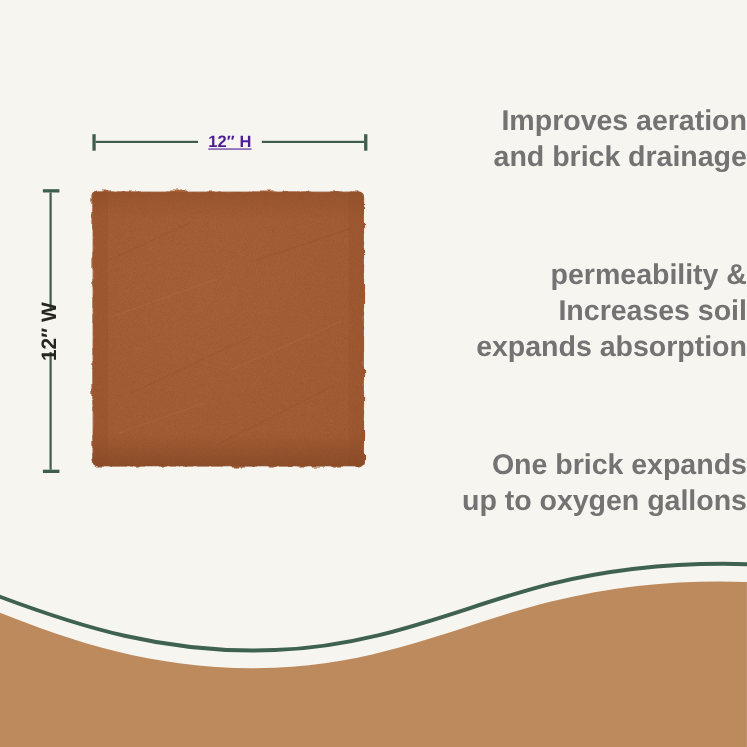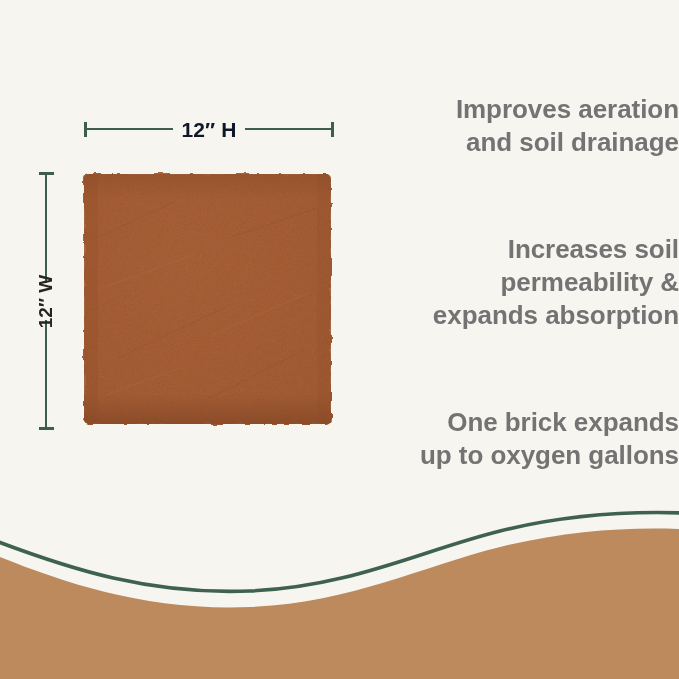"12″ H" #dim-horizontal-label { color: #0f172a -> #4c1d95; font-size: 21px -> 15px; text-decoration: none -> underline }
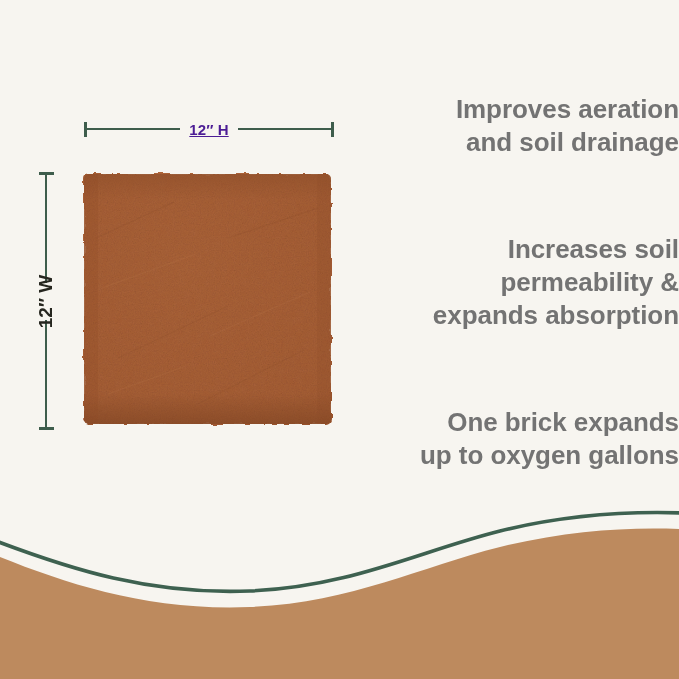"and soil drainage" span.benefit-line { text: soil -> brick }
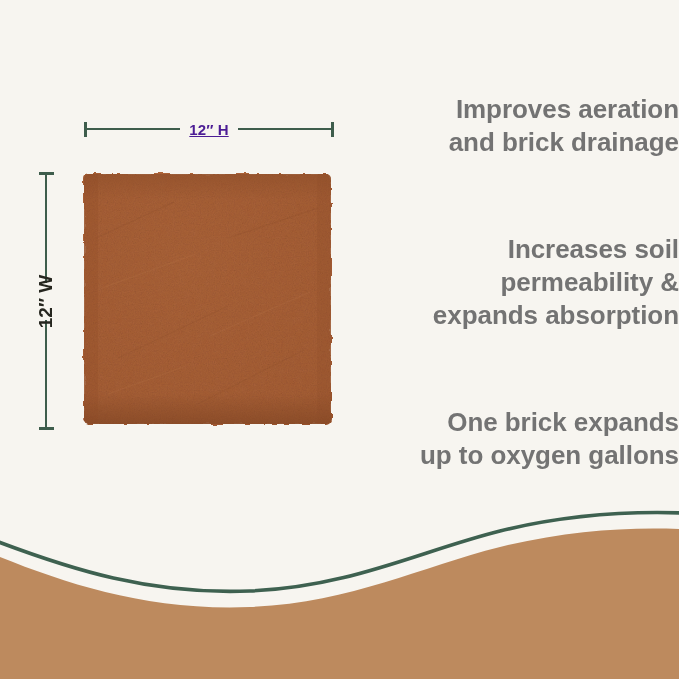"Increases soil" span.benefit-line { order: before "permeability &" -> after "permeability &" }
